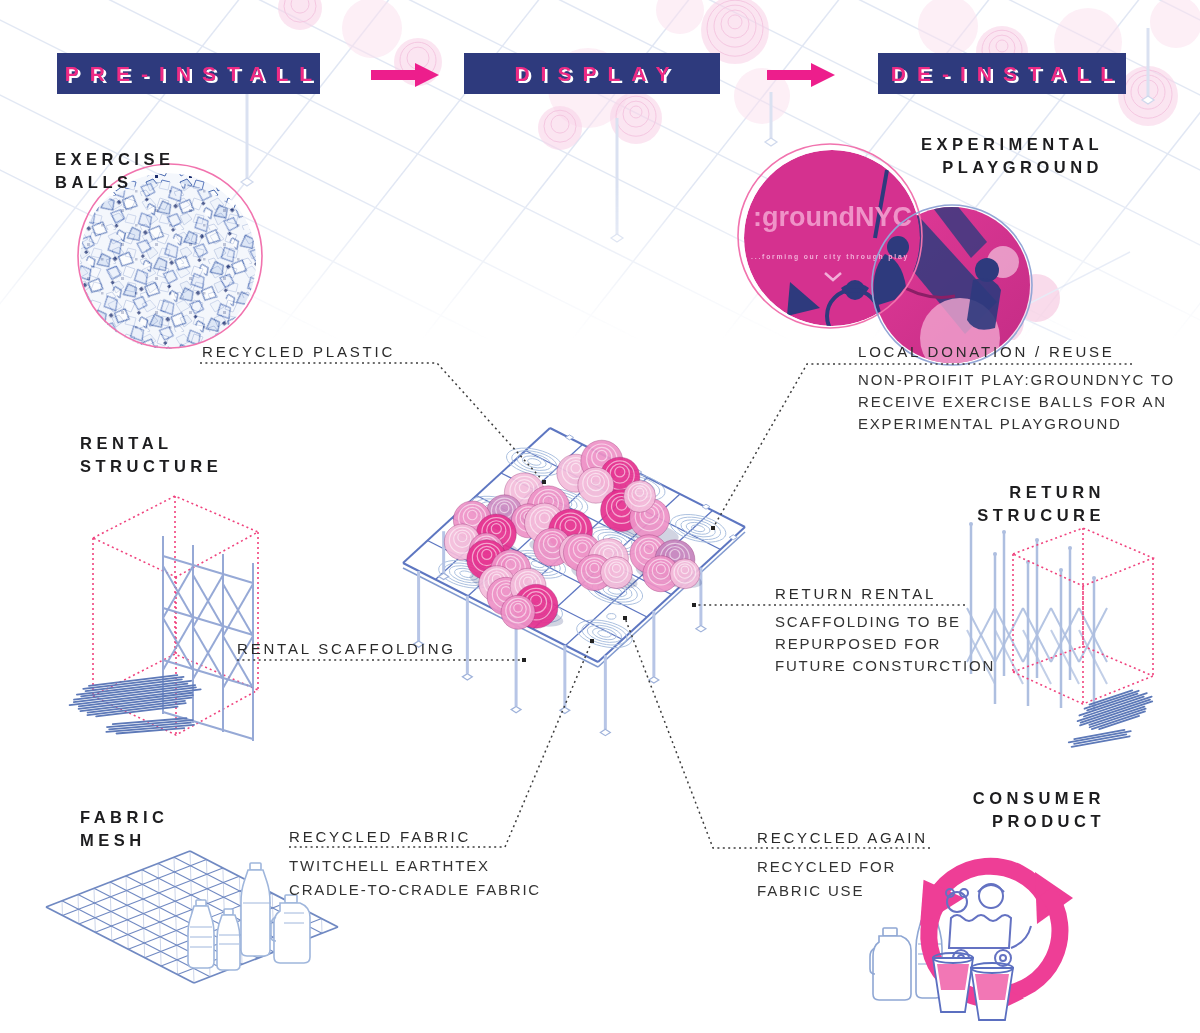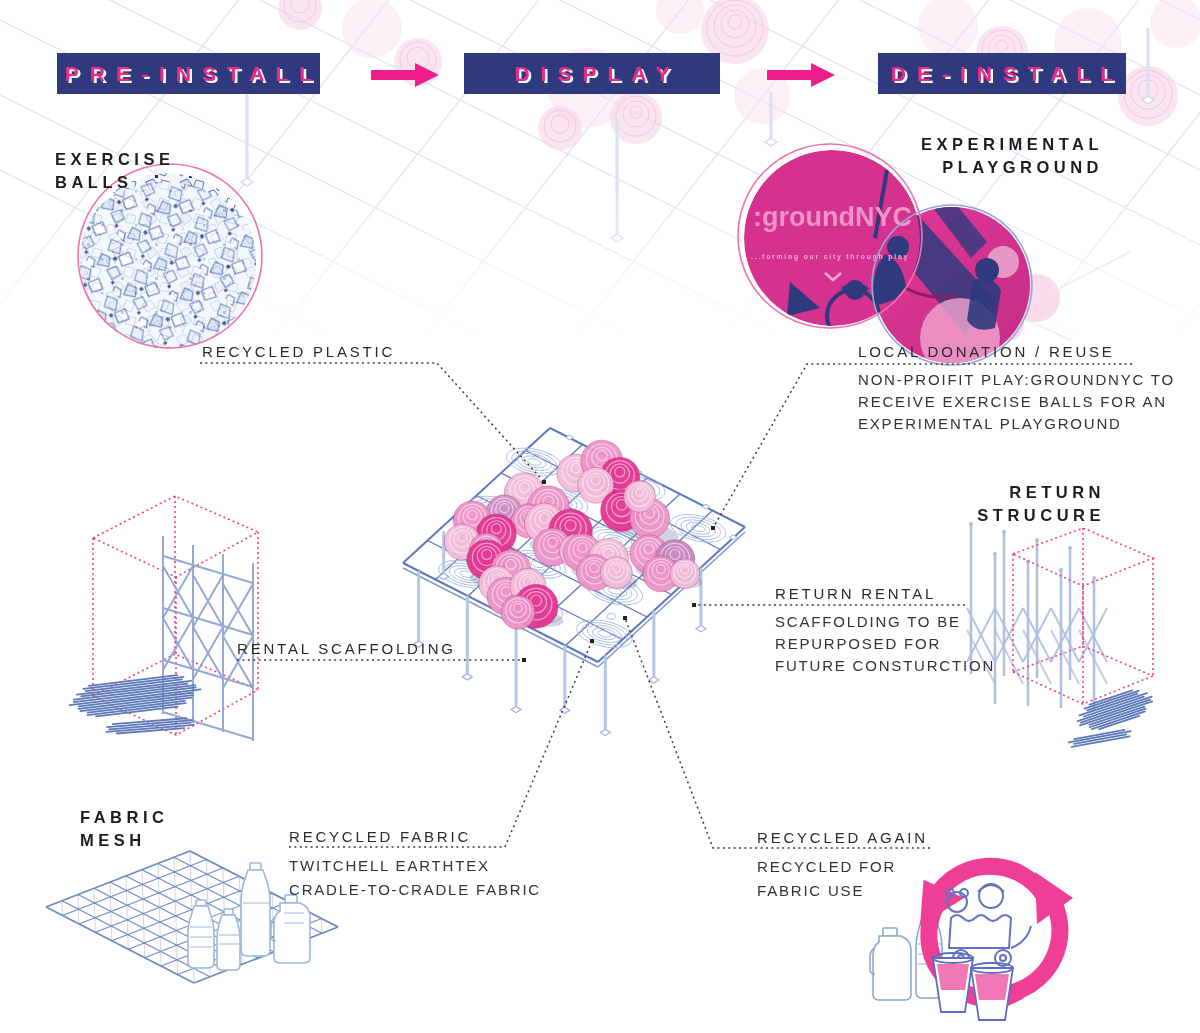"RENTAL" div.h { html: none -> <div> <div>RENTAL</div> <div>STRUCTURE</div> </div> }
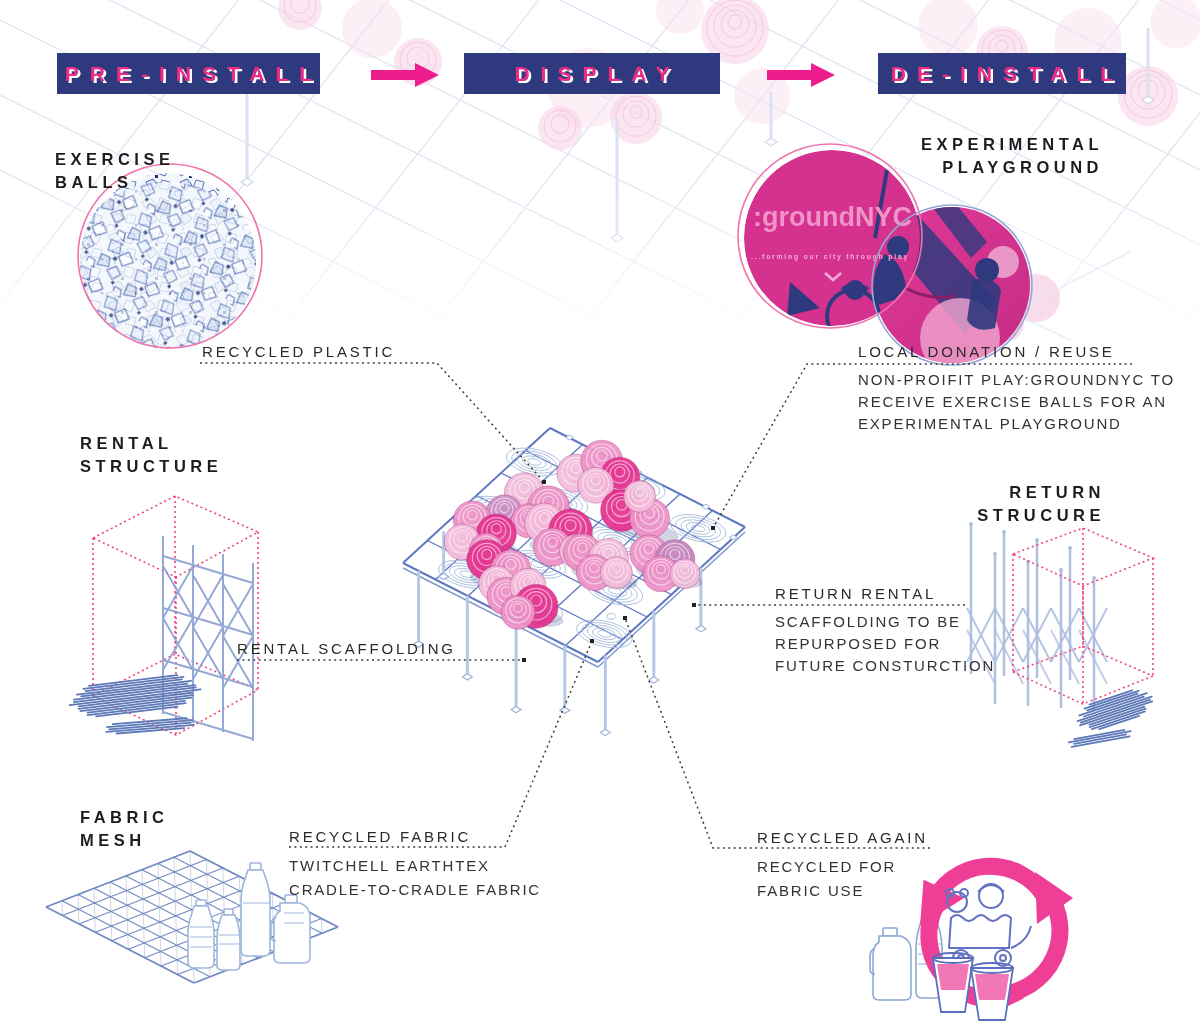"CONSUMER" div.h { html: none -> <div> <div>CONSUMER</div> <div>PRODUCT</div> </div> }
